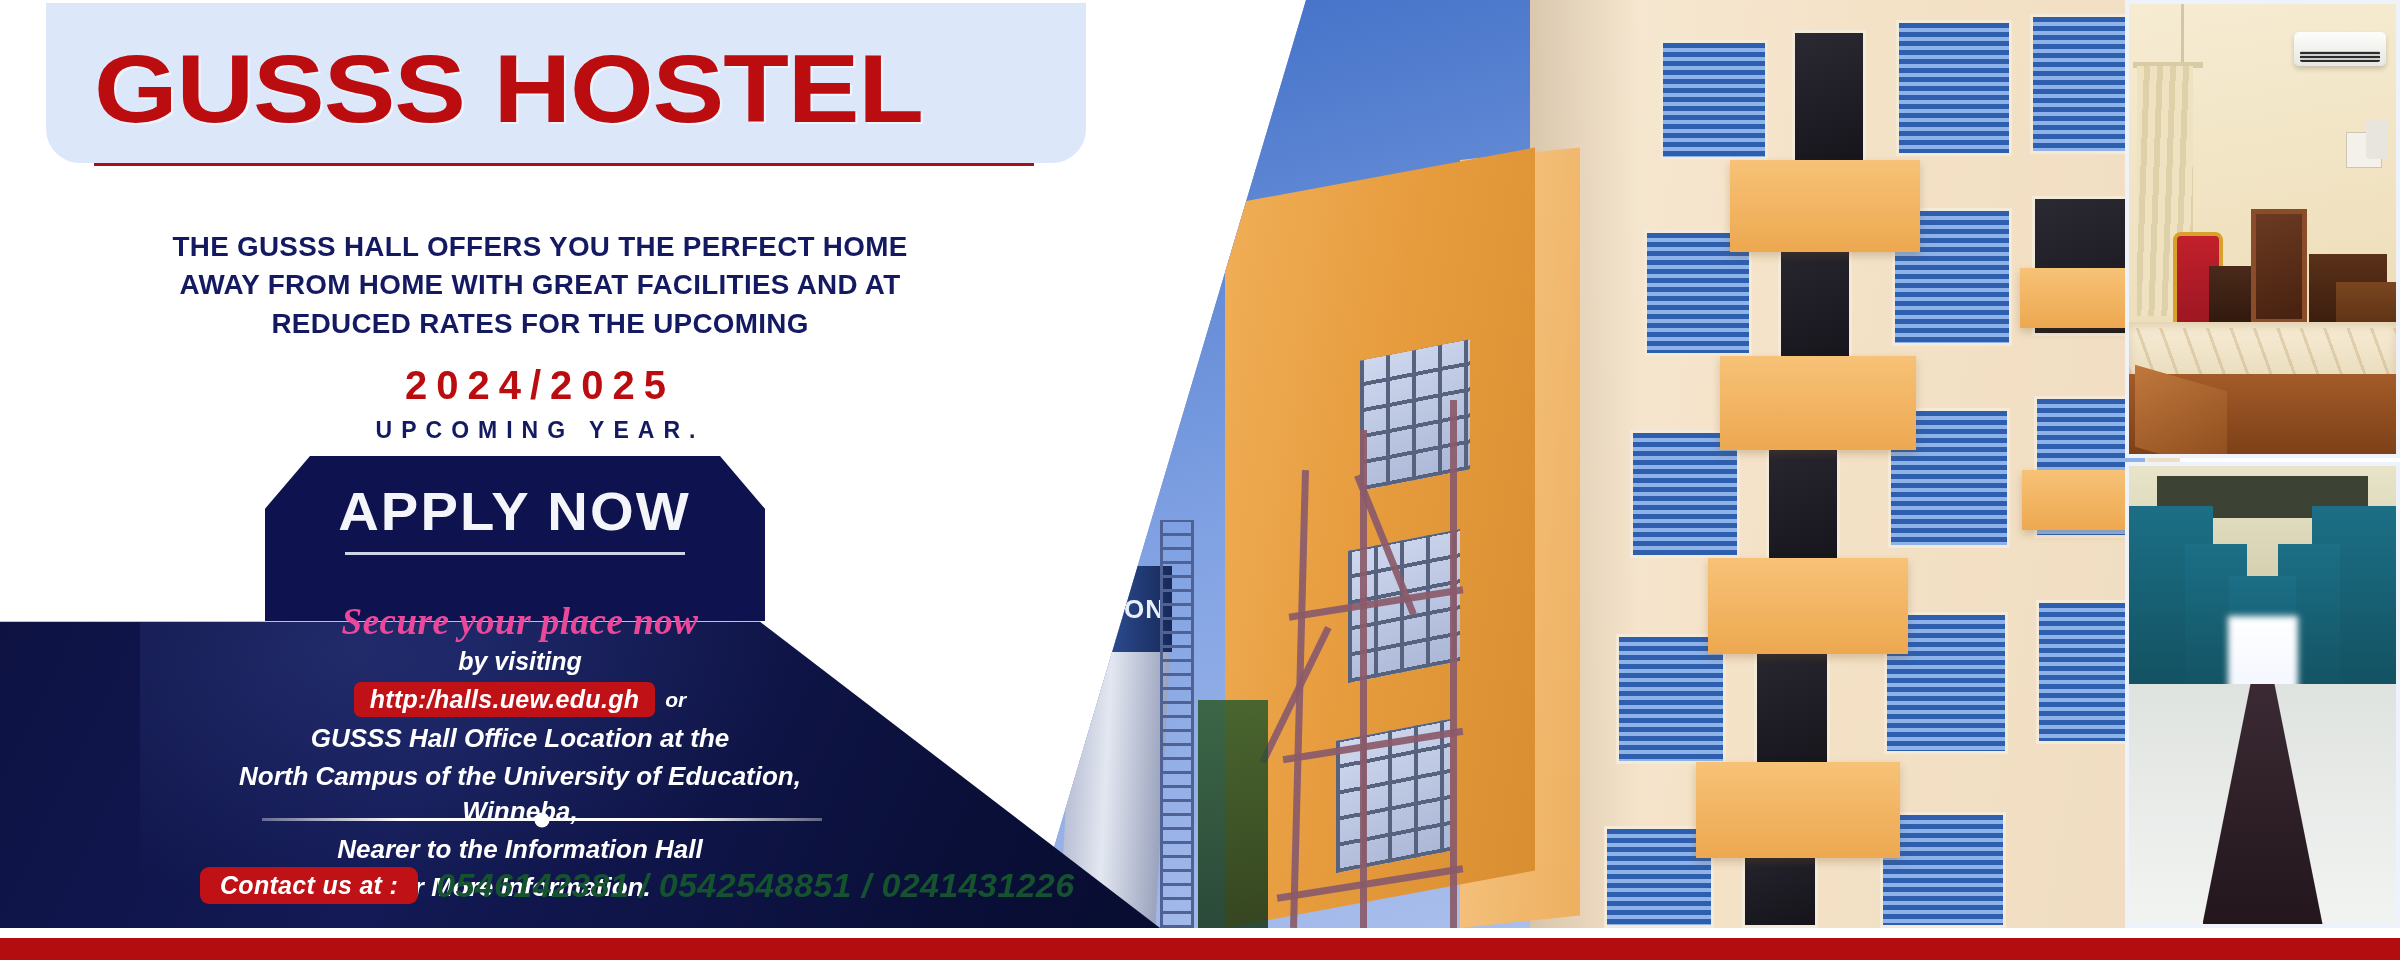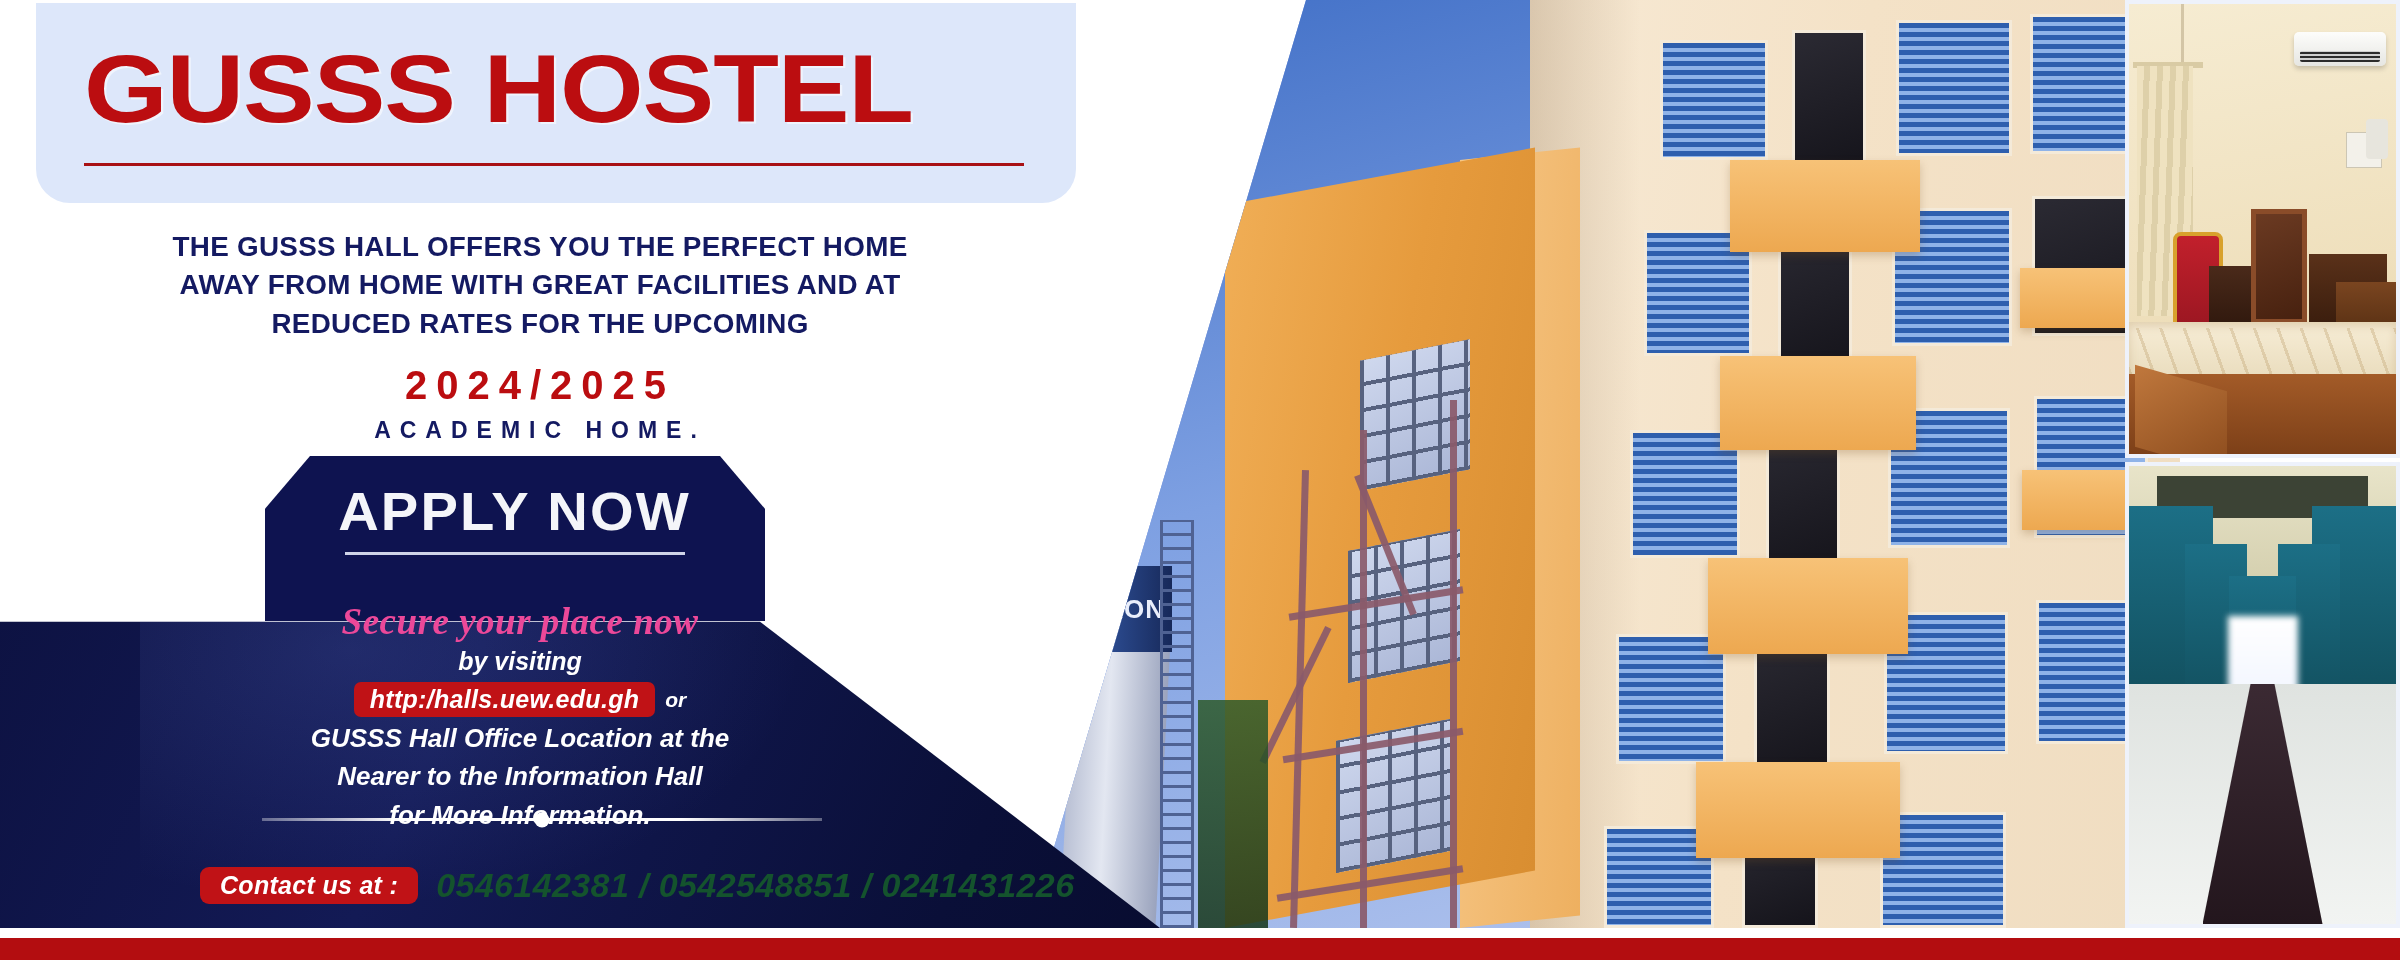"GUSSS HOSTEL" #title-block { height: 200px -> 160px; left: 36px -> 46px }
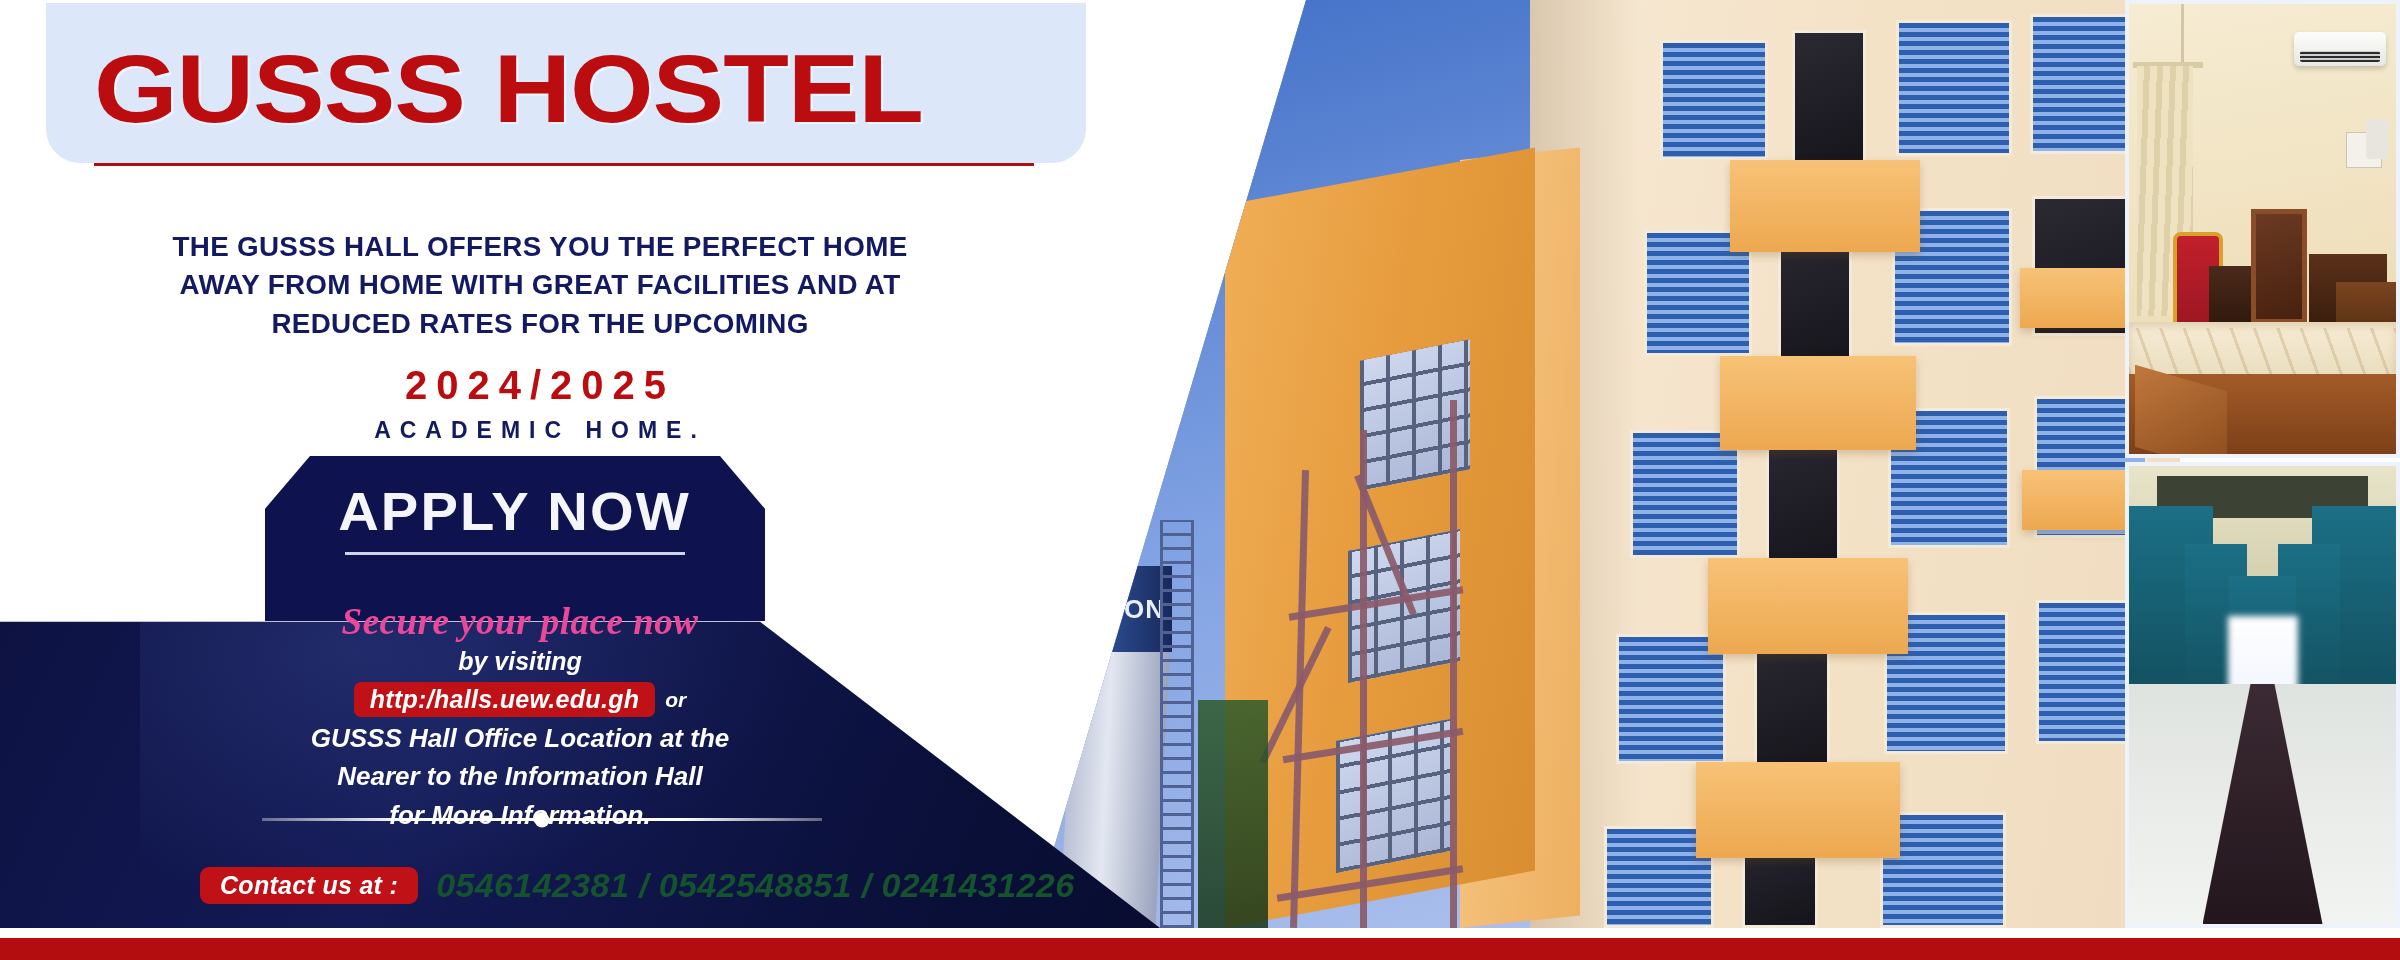"ACADEMIC HOME." div { text: ACADEMIC HOME -> UPCOMING YEAR }
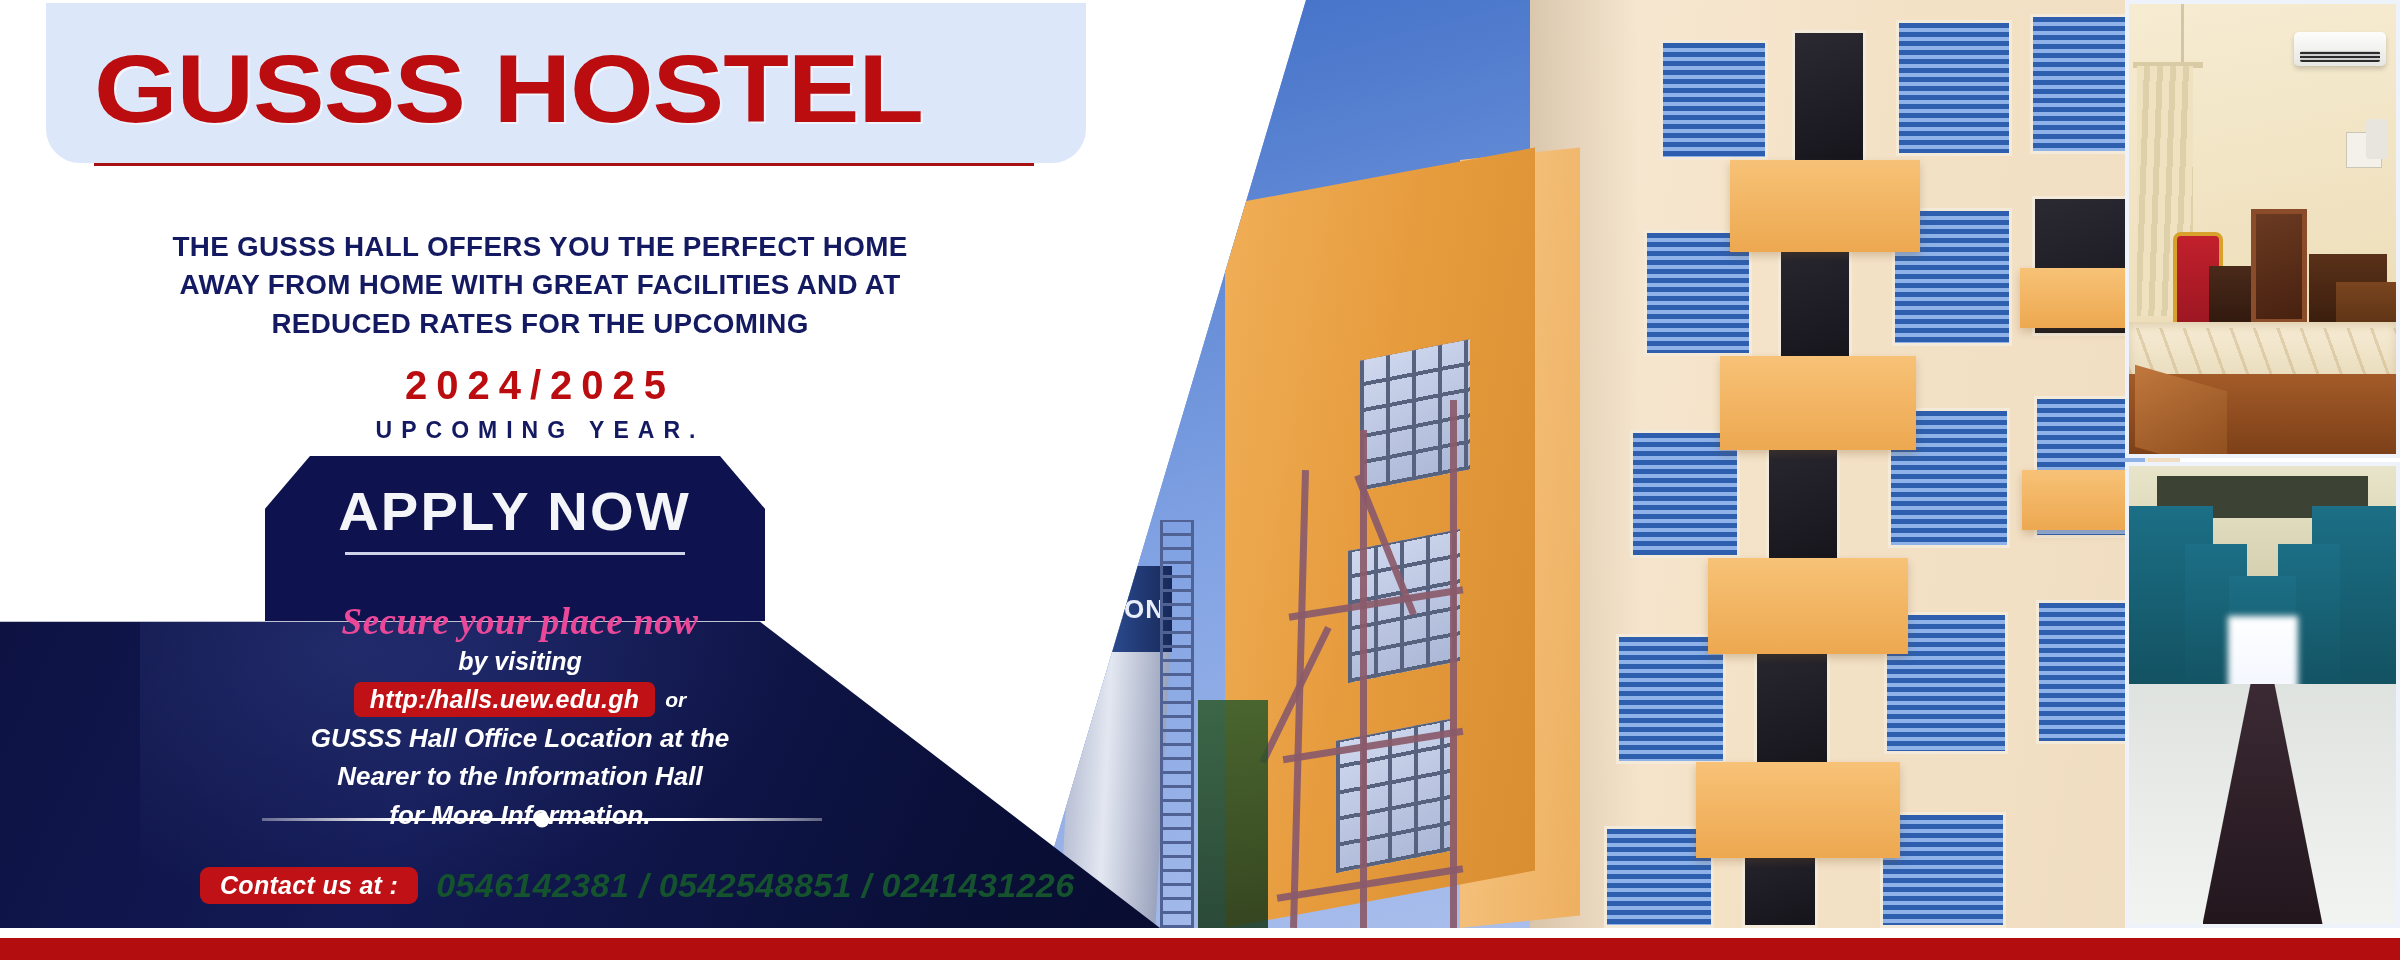"North Campus of the University" div.addr-line { html: none -> <div>North Campus of the University of Education, Winneba,</div> }
